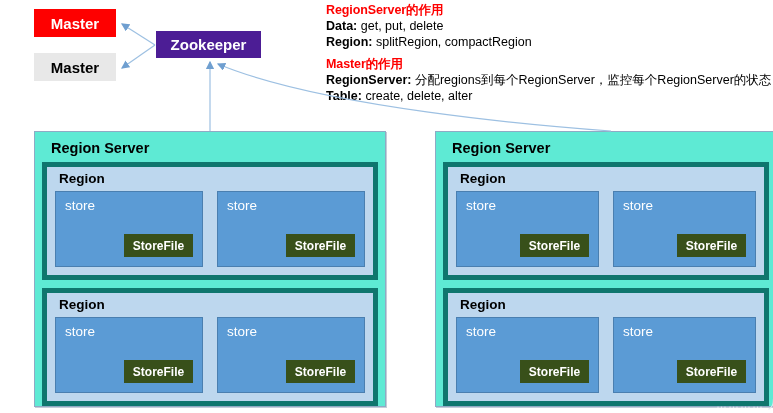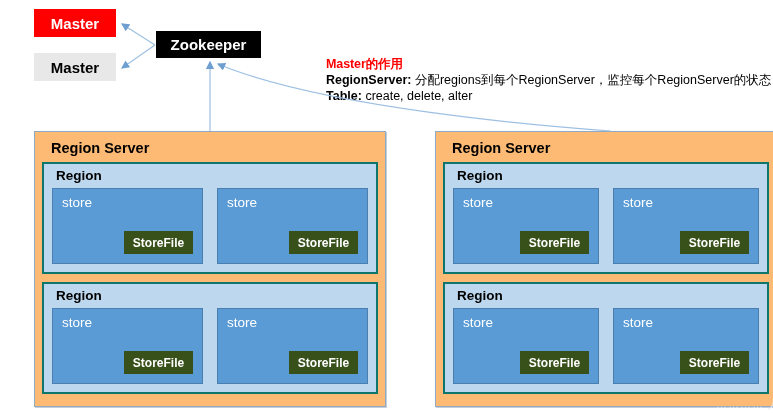"RegionServer的作用" div.anno-block { html: none -> <div> <div>RegionServer的作用</div> <div> <span>Data:</span> <span>get, put, delete</span> </div> <div> <span>Region:</span> <span>splitRegion, compactRegion</span> </div> </div> }
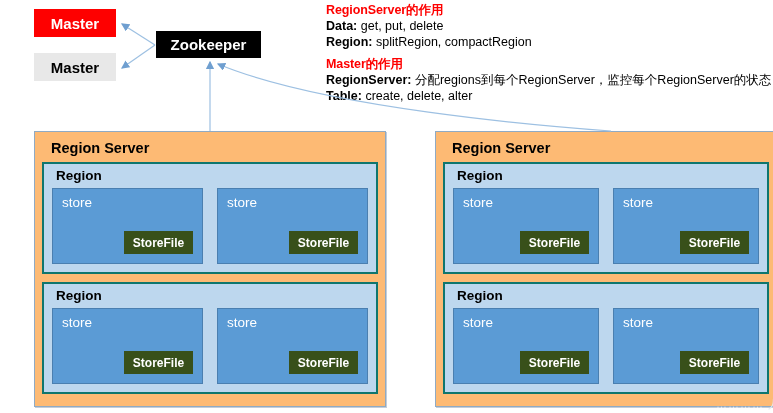"Zookeeper" #zookeeper { background: #000000 -> #4c1d95 }
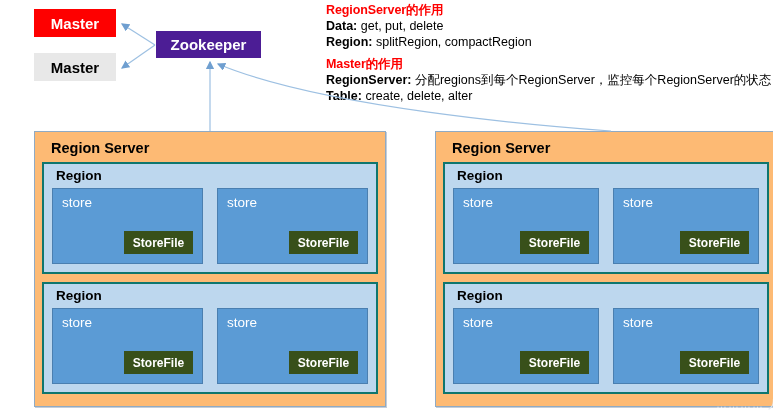"Region Server" .region-server { background: #fdba74 -> #5eead4 }
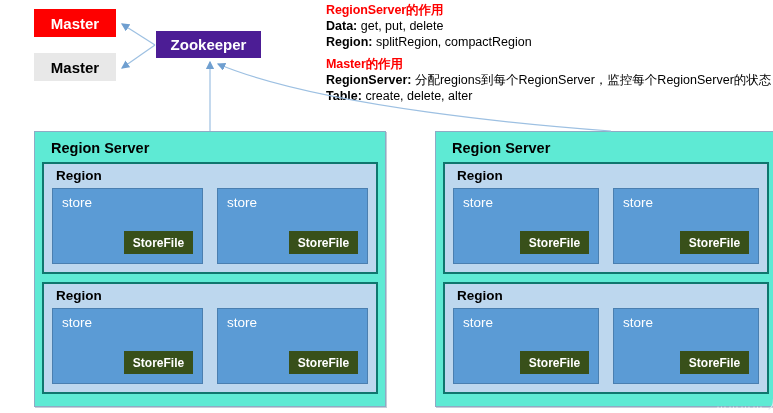"Region" .region { border: 2px solid #0f766e -> 5px solid #0f766e }
